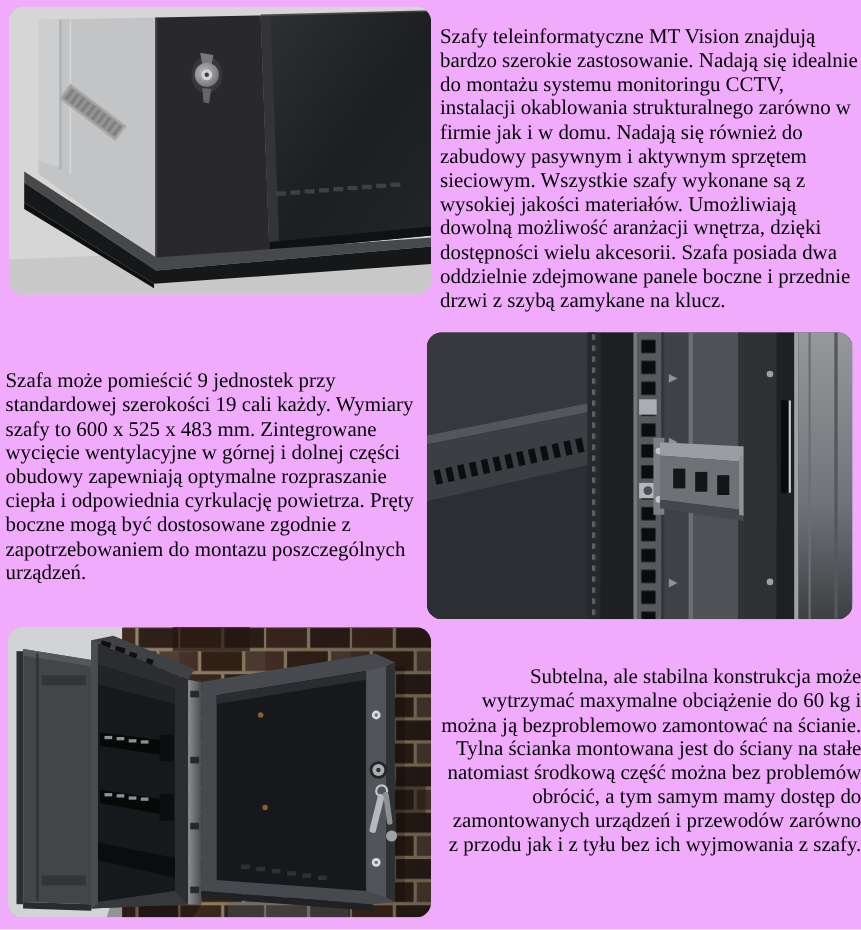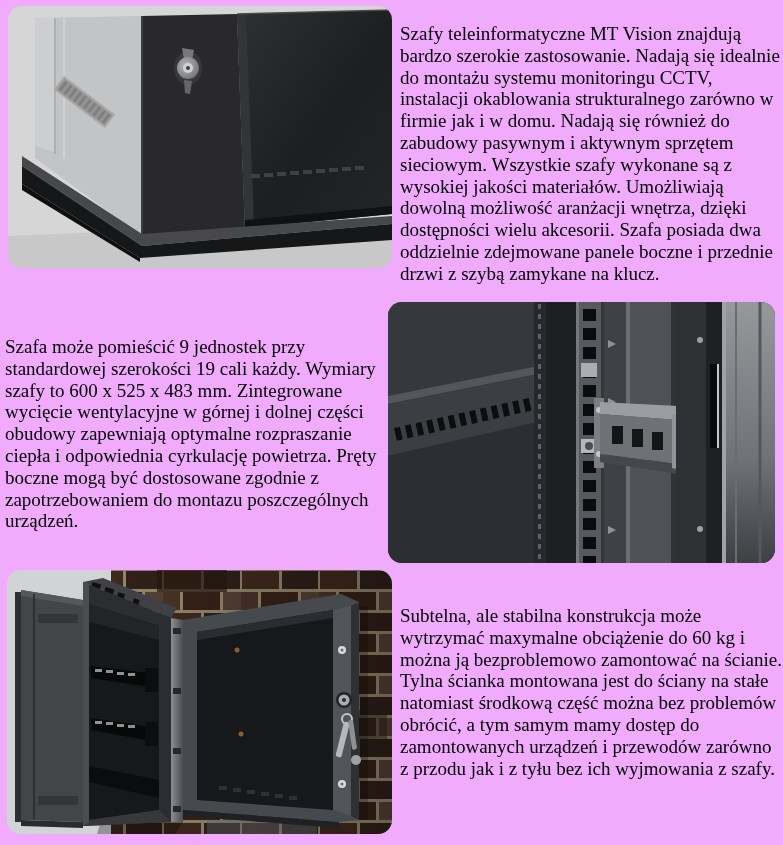"Subtelna, ale stabilna konstrukcja może" #para-mounting { text-align: none -> right }
